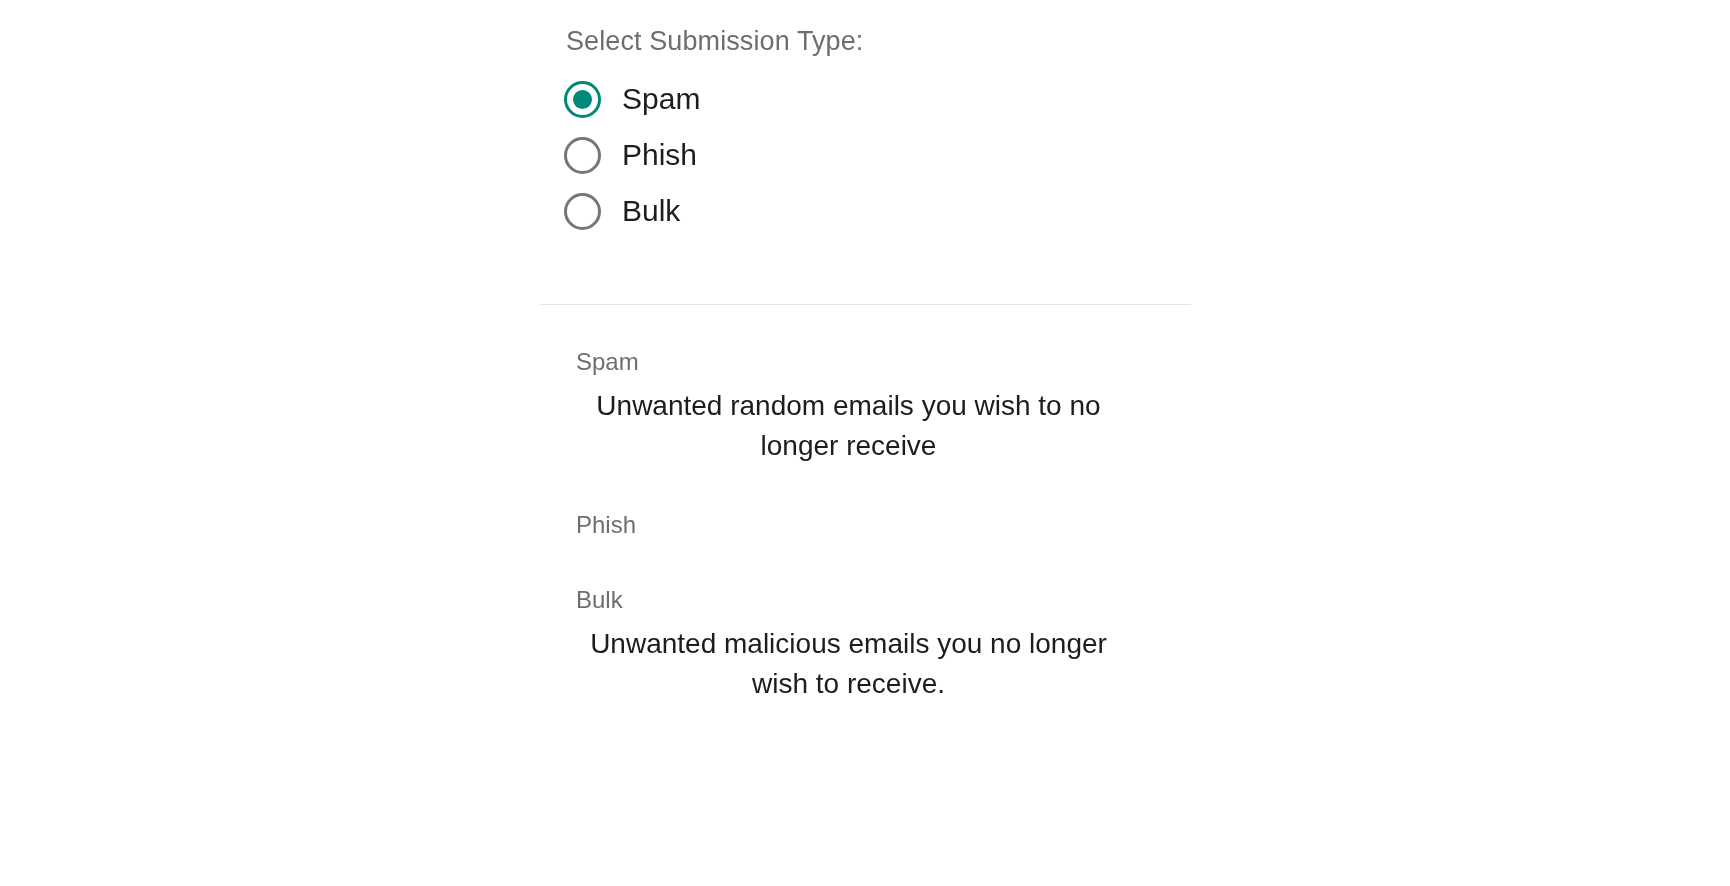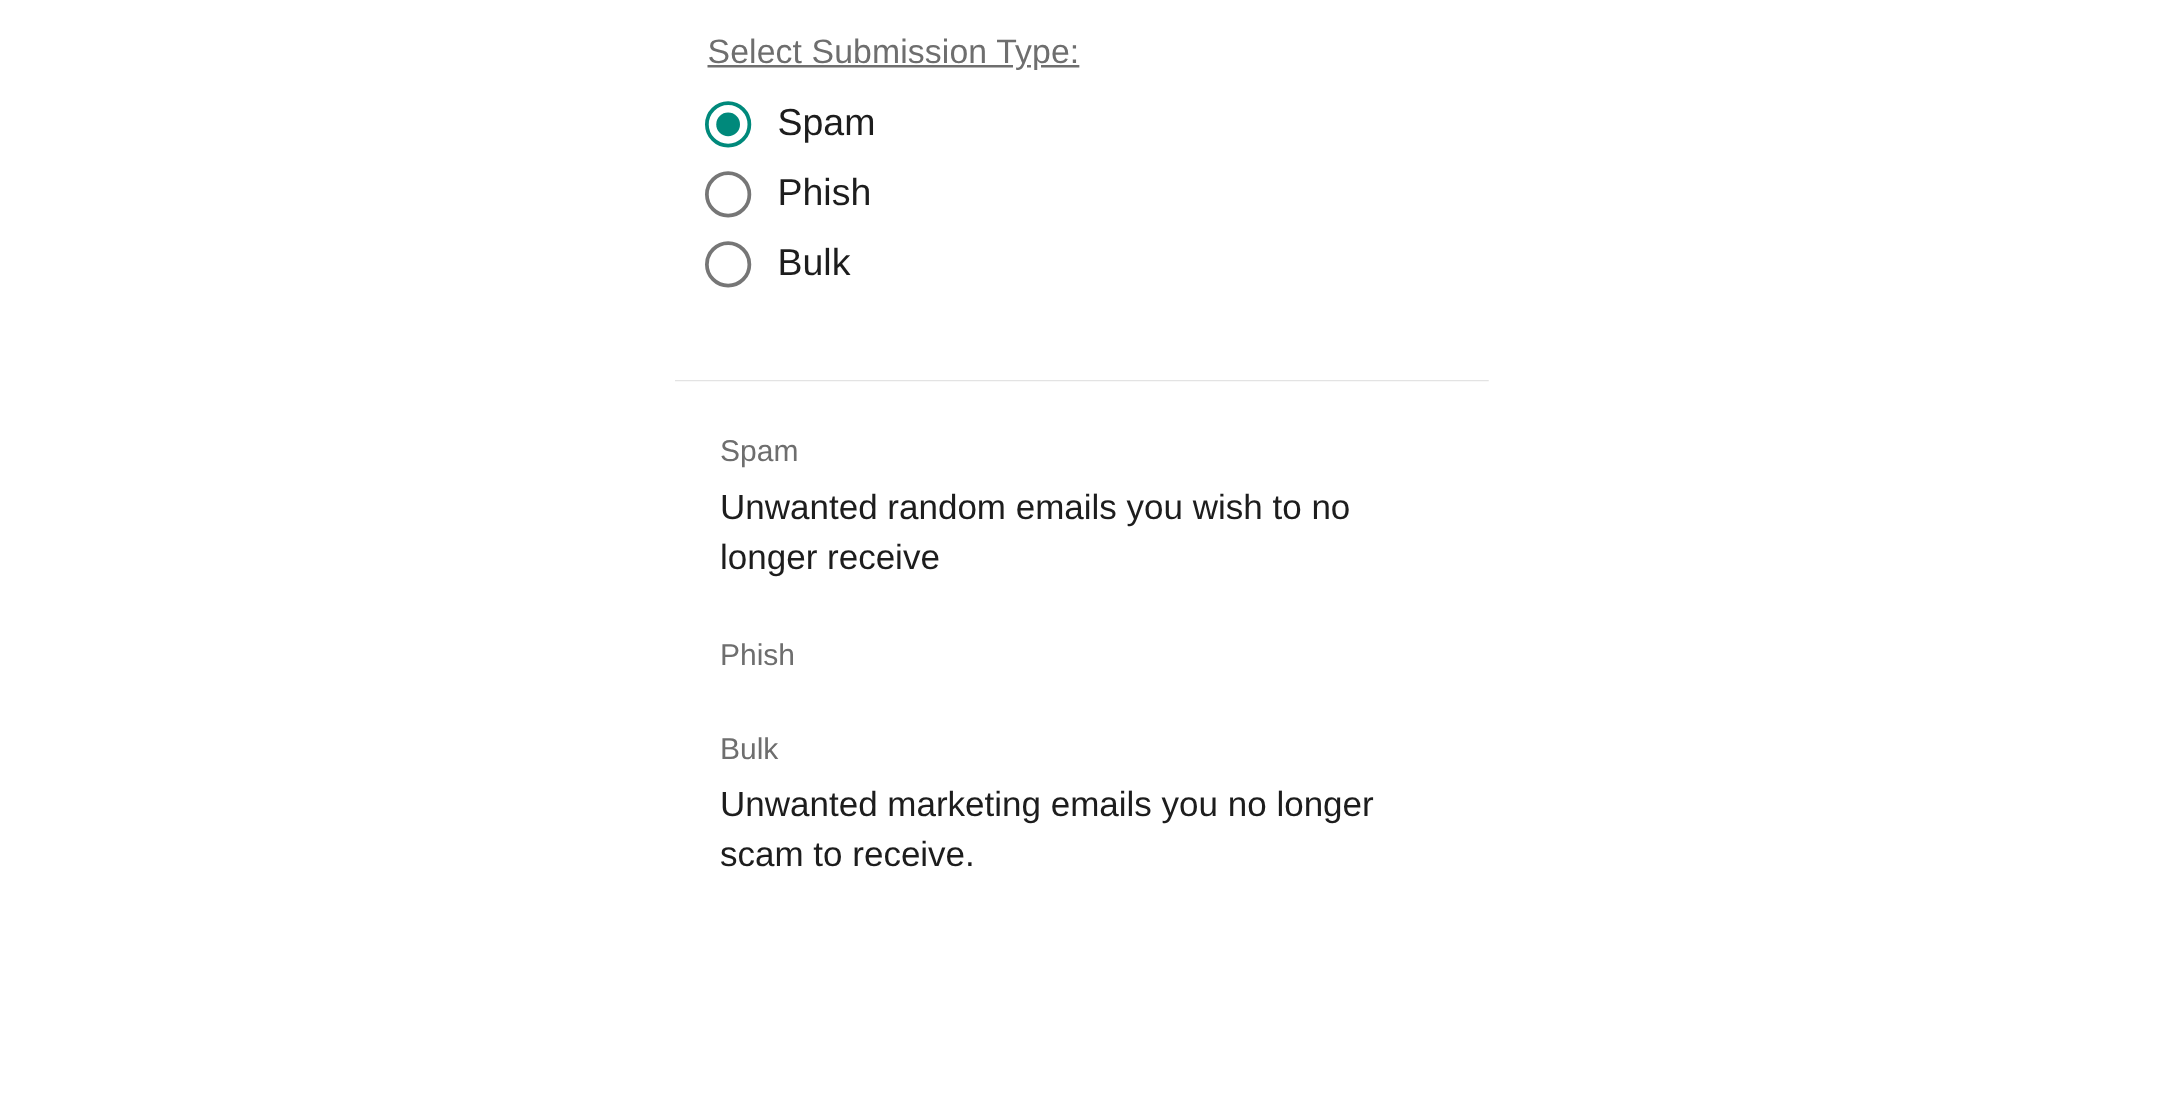"Select Submission Type:" .section-label { text-decoration: underline -> none }
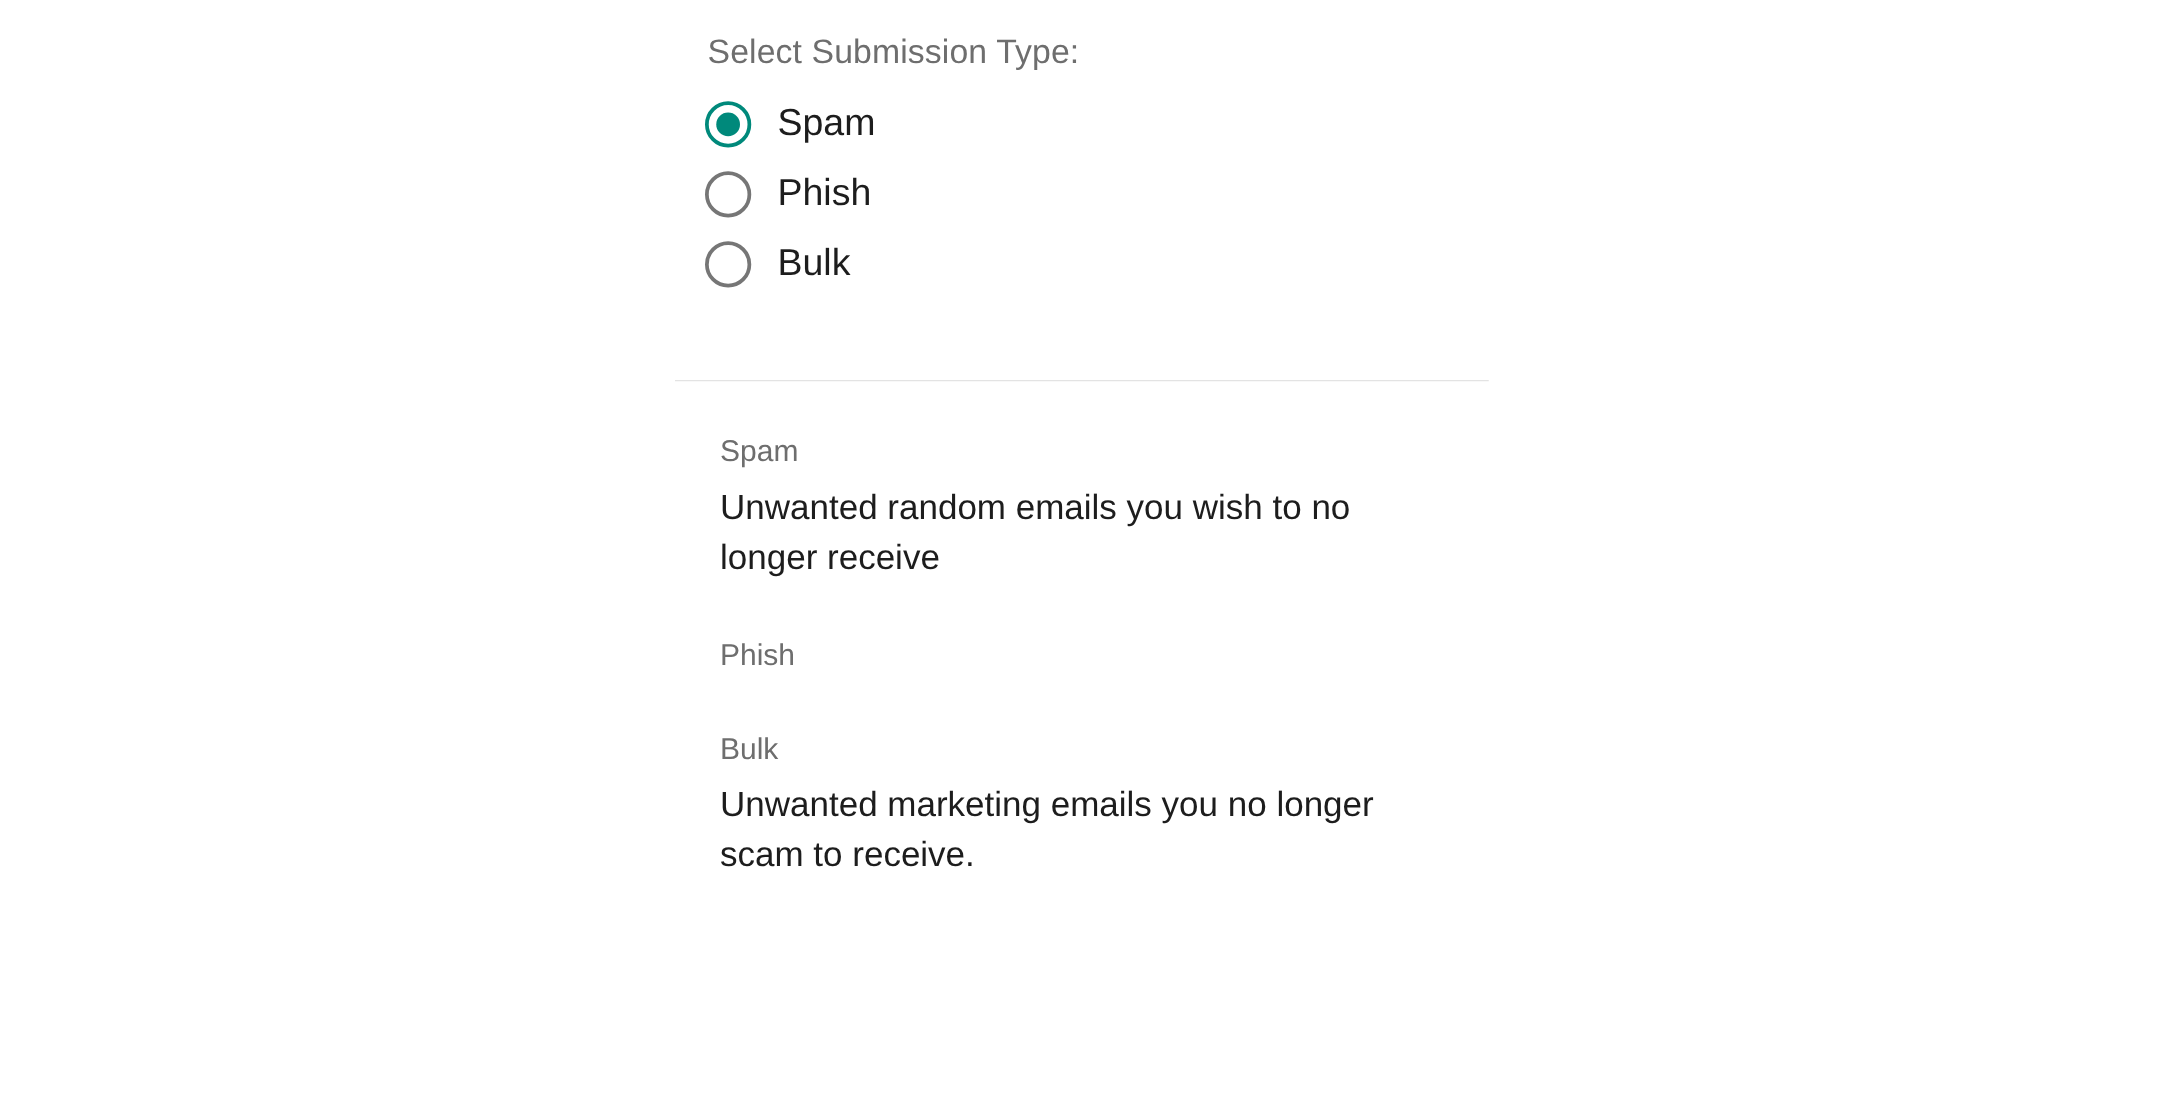"Unwanted random emails you wish" .desc-text { text-align: none -> center }
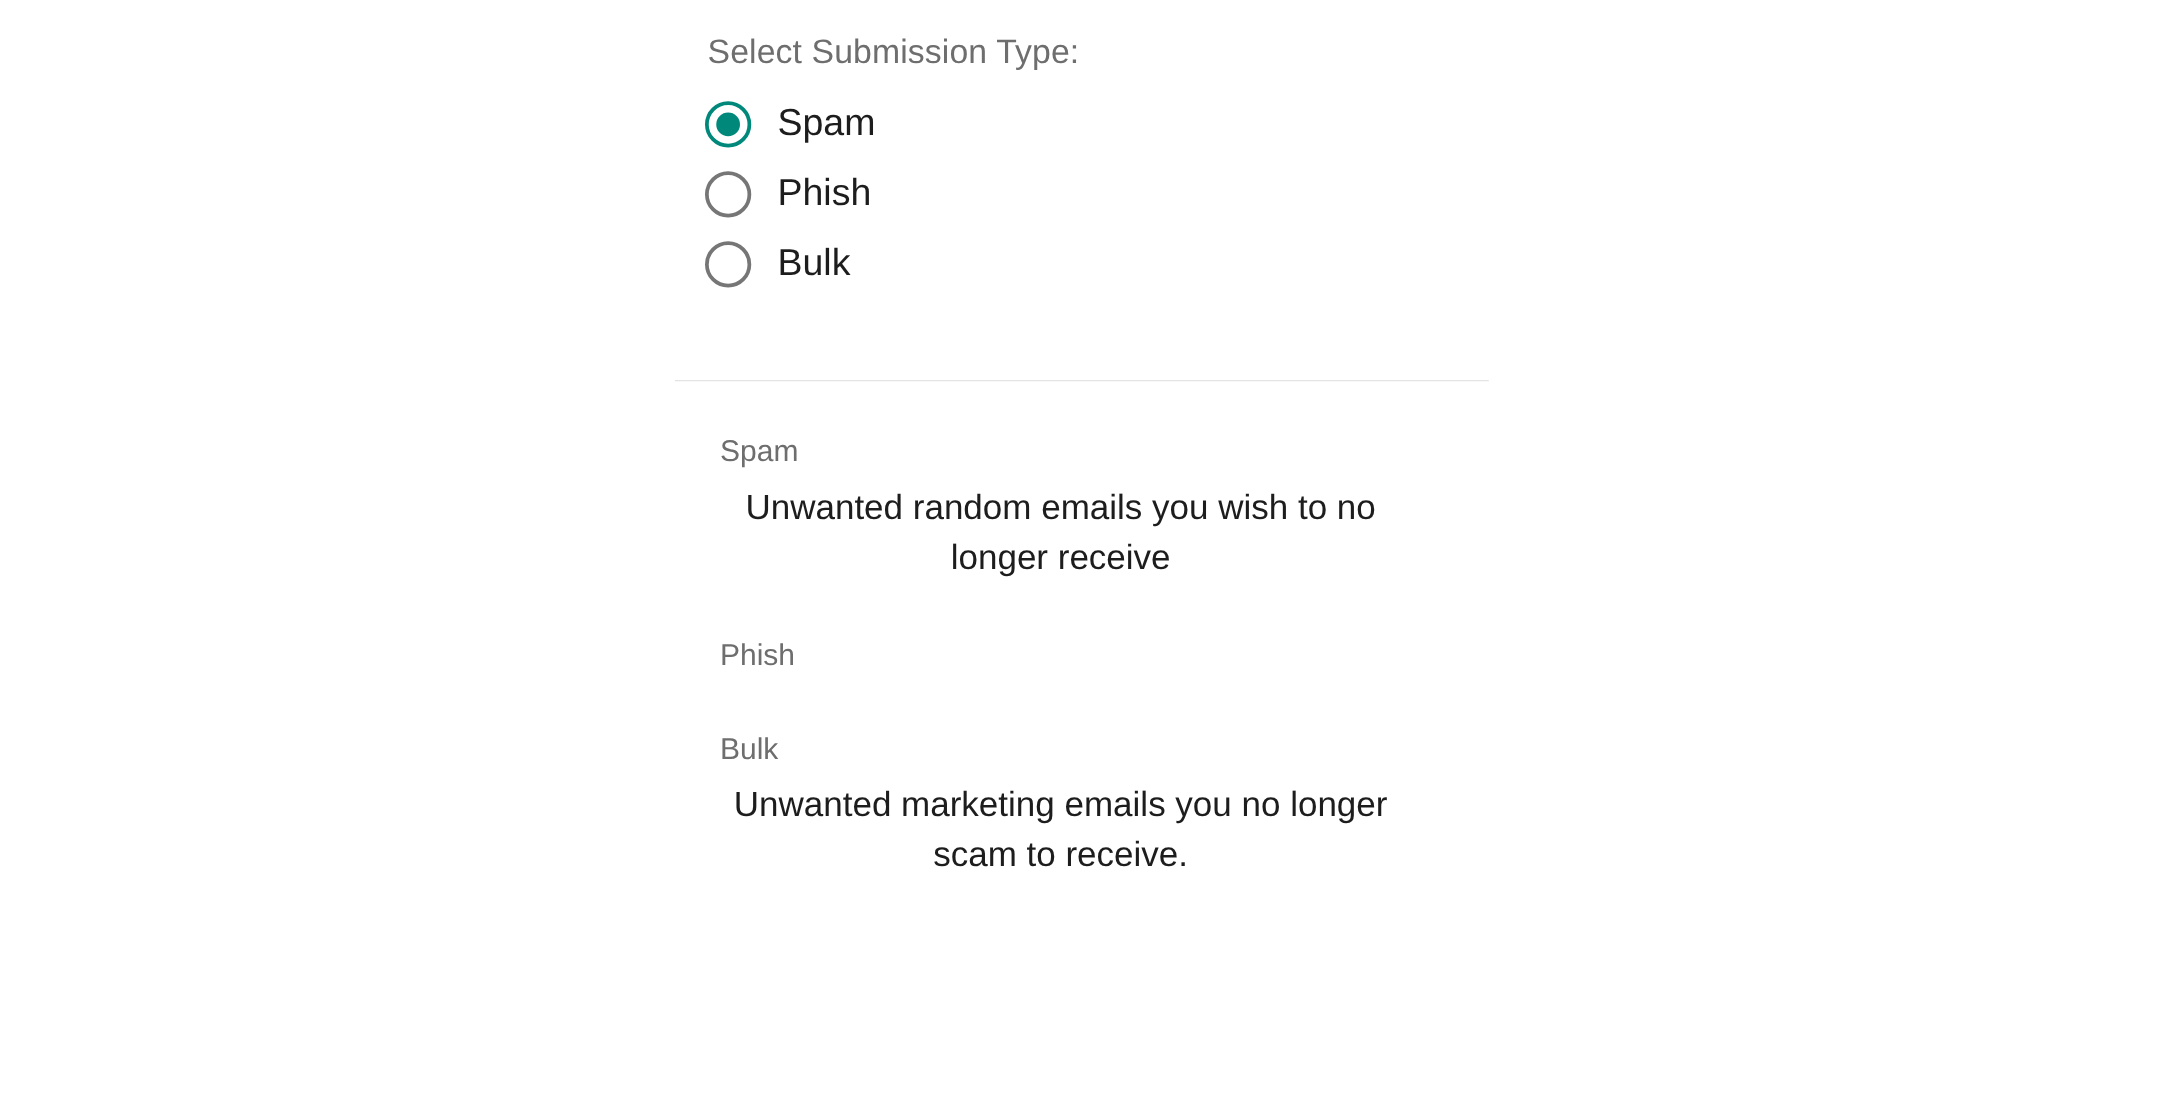"Unwanted marketing emails you no" div.desc-text { text: marketing emails you no longer scam -> malicious emails you no longer wish }
